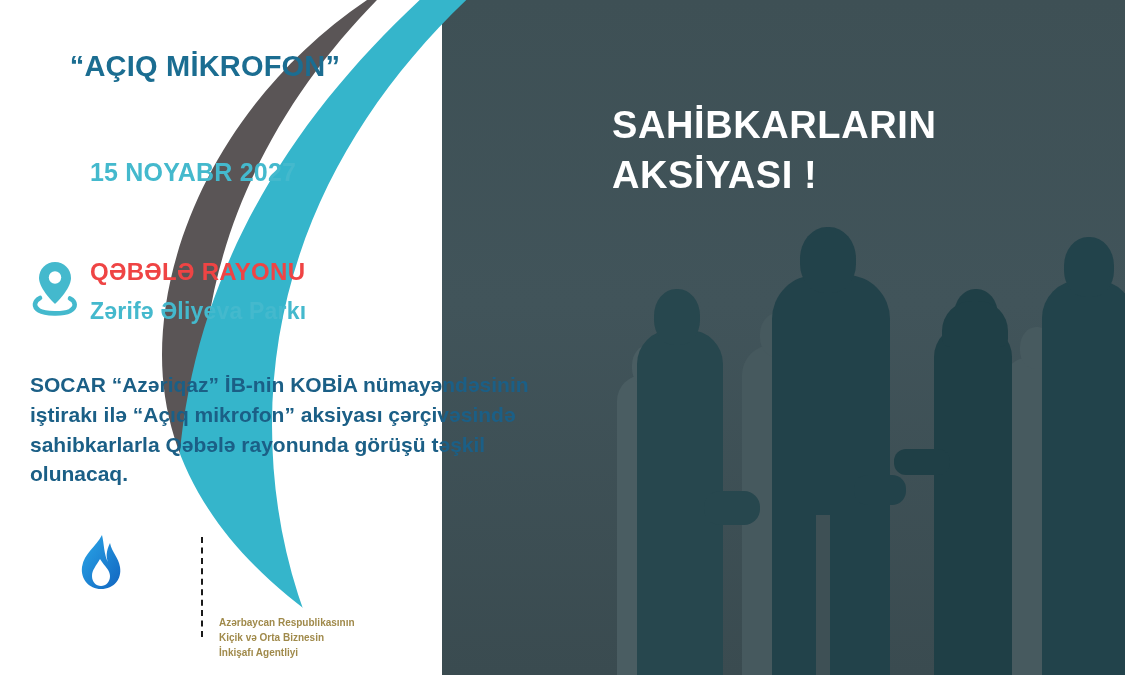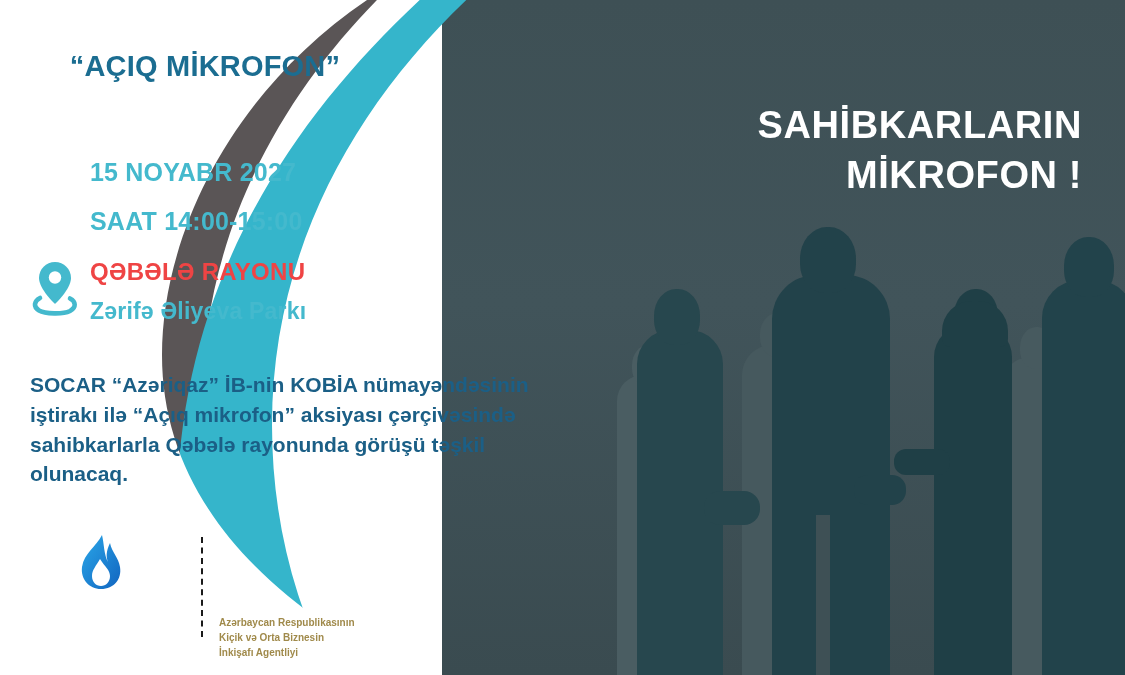"SAHİBKARLARIN" .headline { text-align: right -> left }
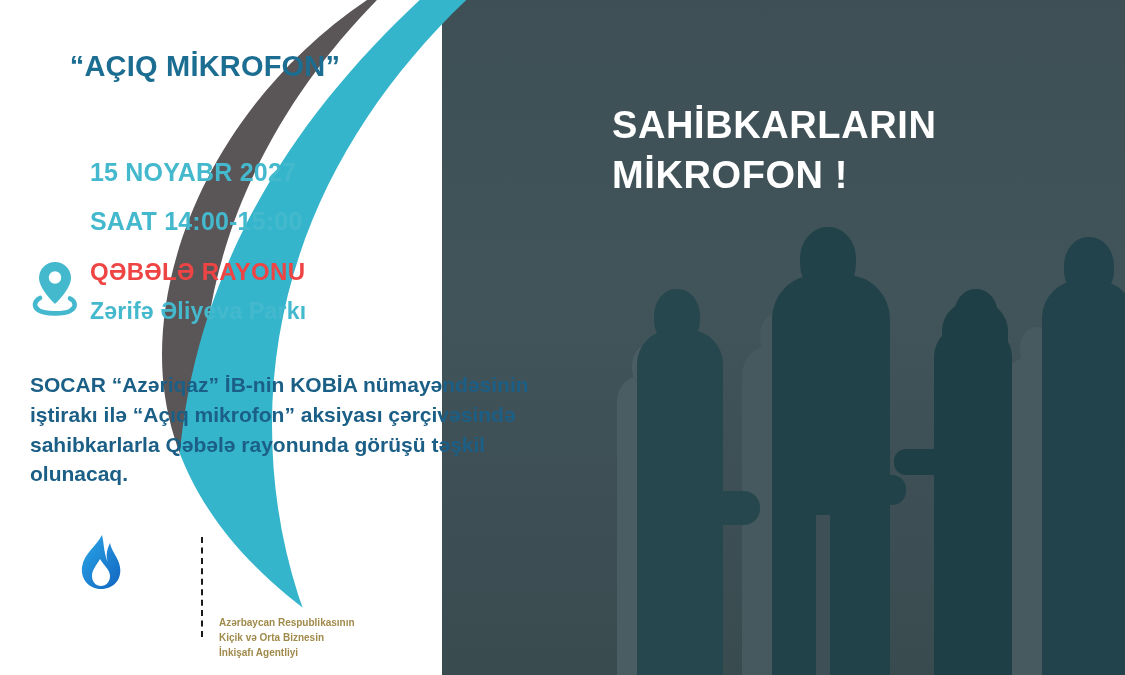"MİKROFON !" div { text: MİKROFON -> AKSİYASI }
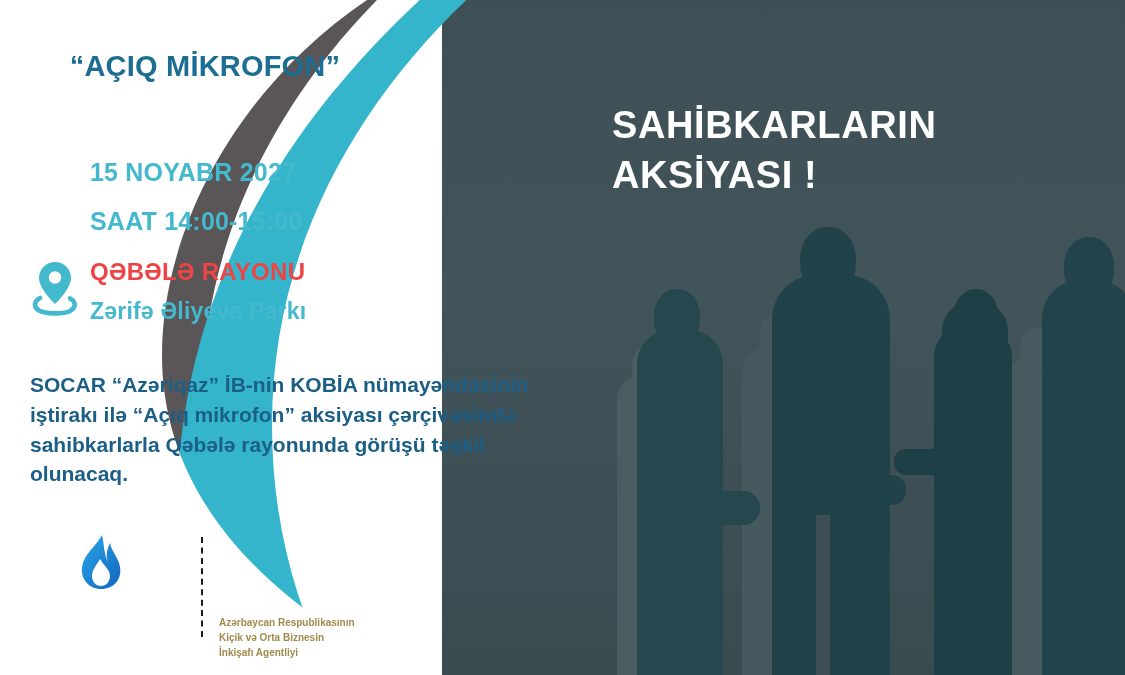"SAAT 14:00-15:00" div.dt { html: <div>SAAT 14:00-15:00</div> -> none }
